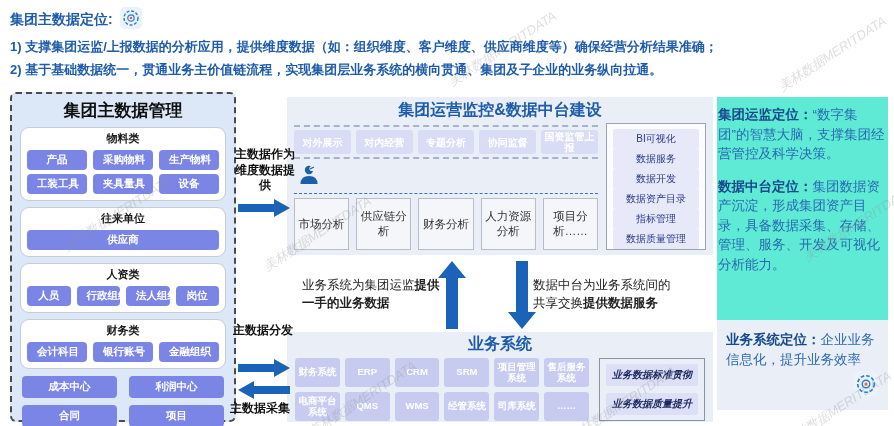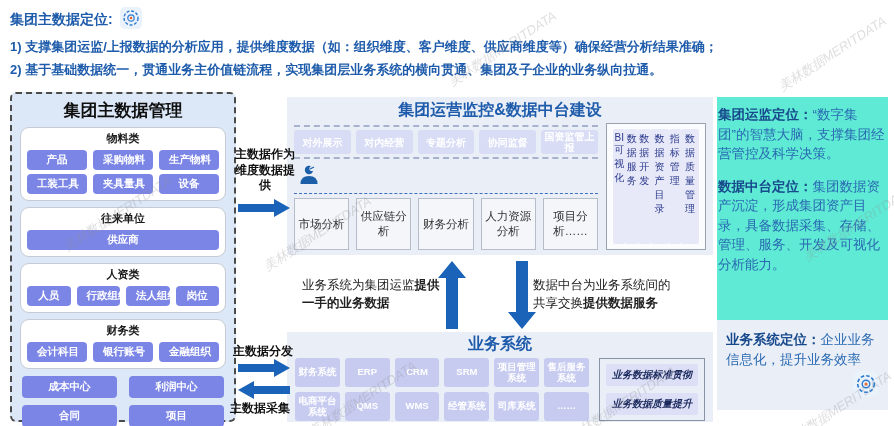"BI可视化" .platform-col { flex-direction: none -> column }
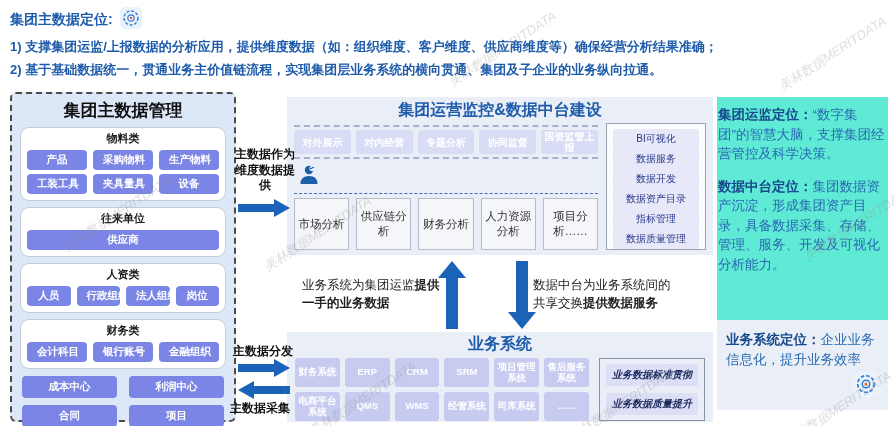"主数据分发" .dist-label { top: 343px -> 322px }
